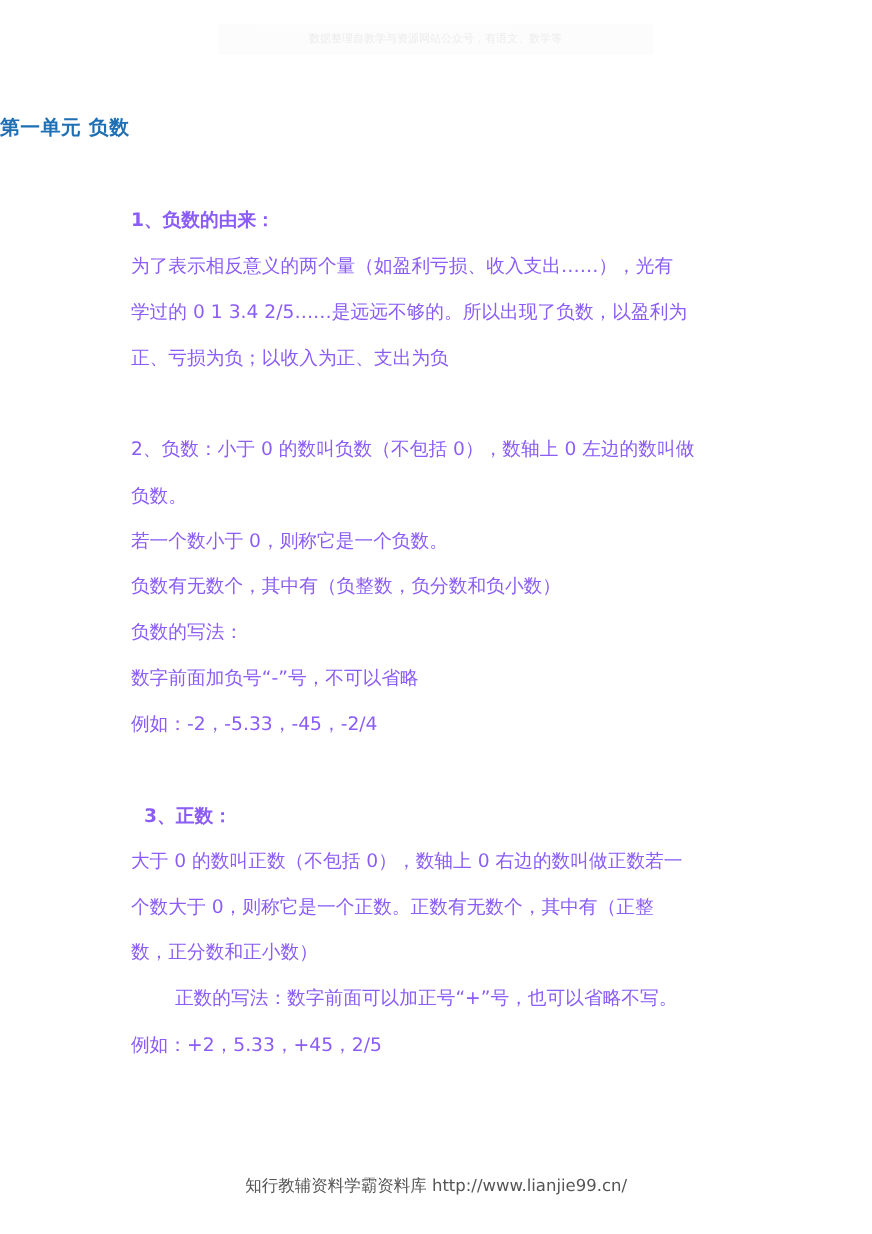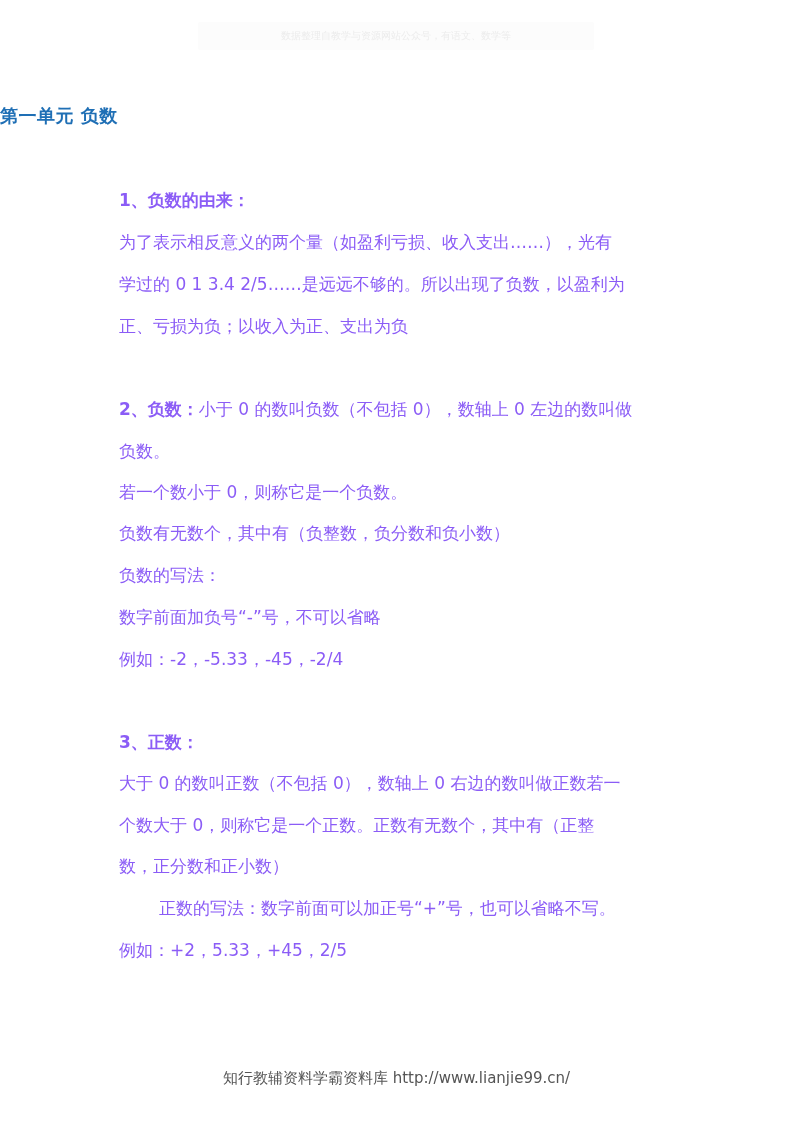"2、负数：" .bold { font-weight: bold -> normal }
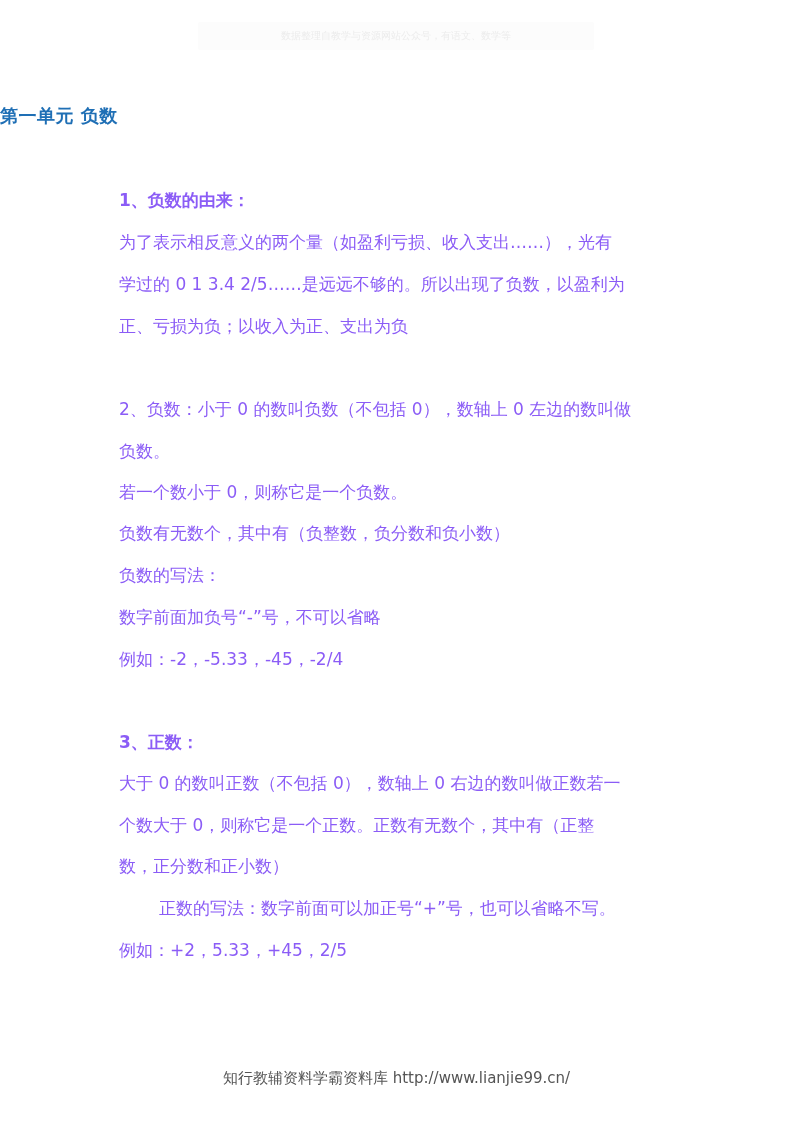"3、正数：" div.line { margin-left: none -> 12px }
